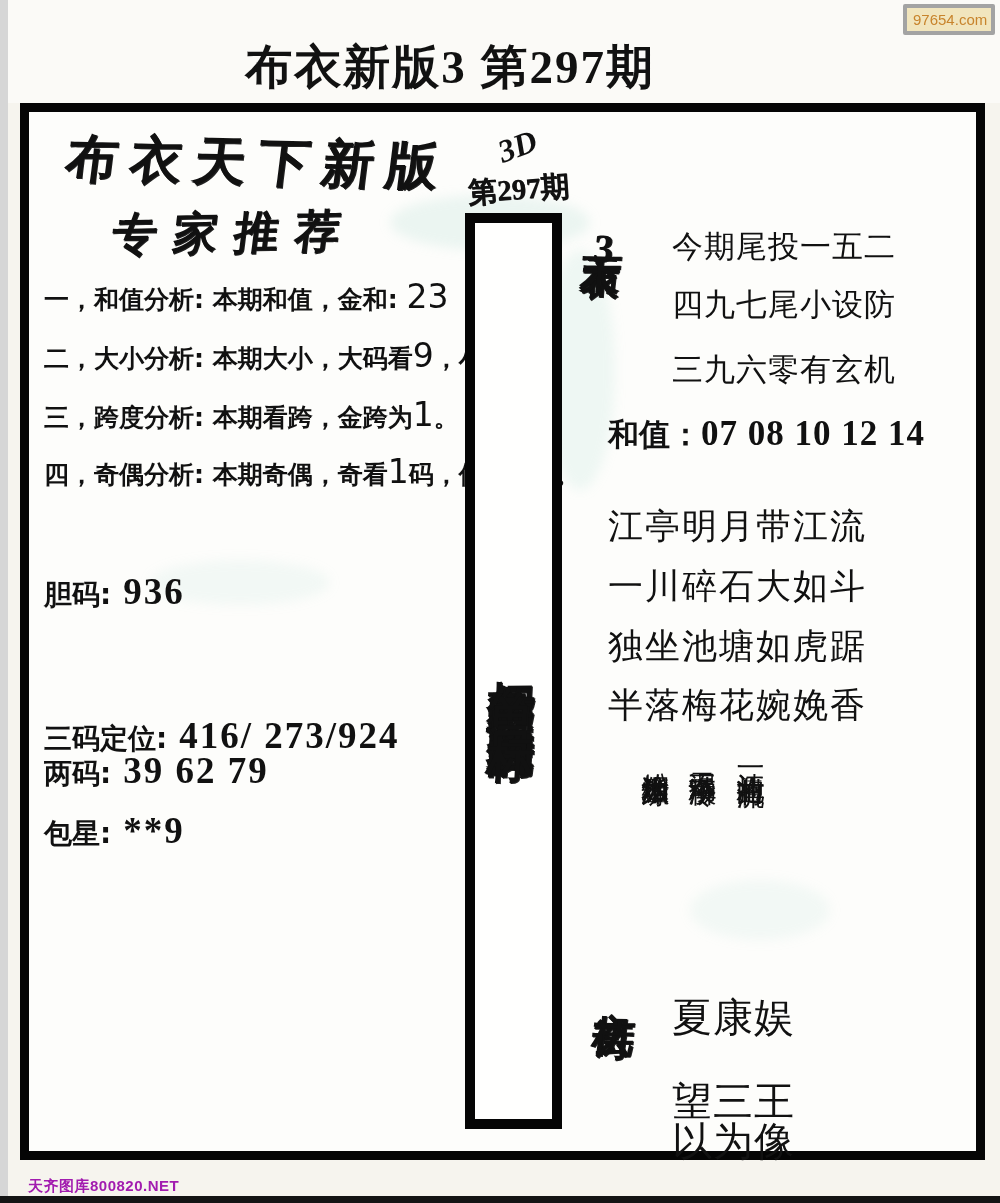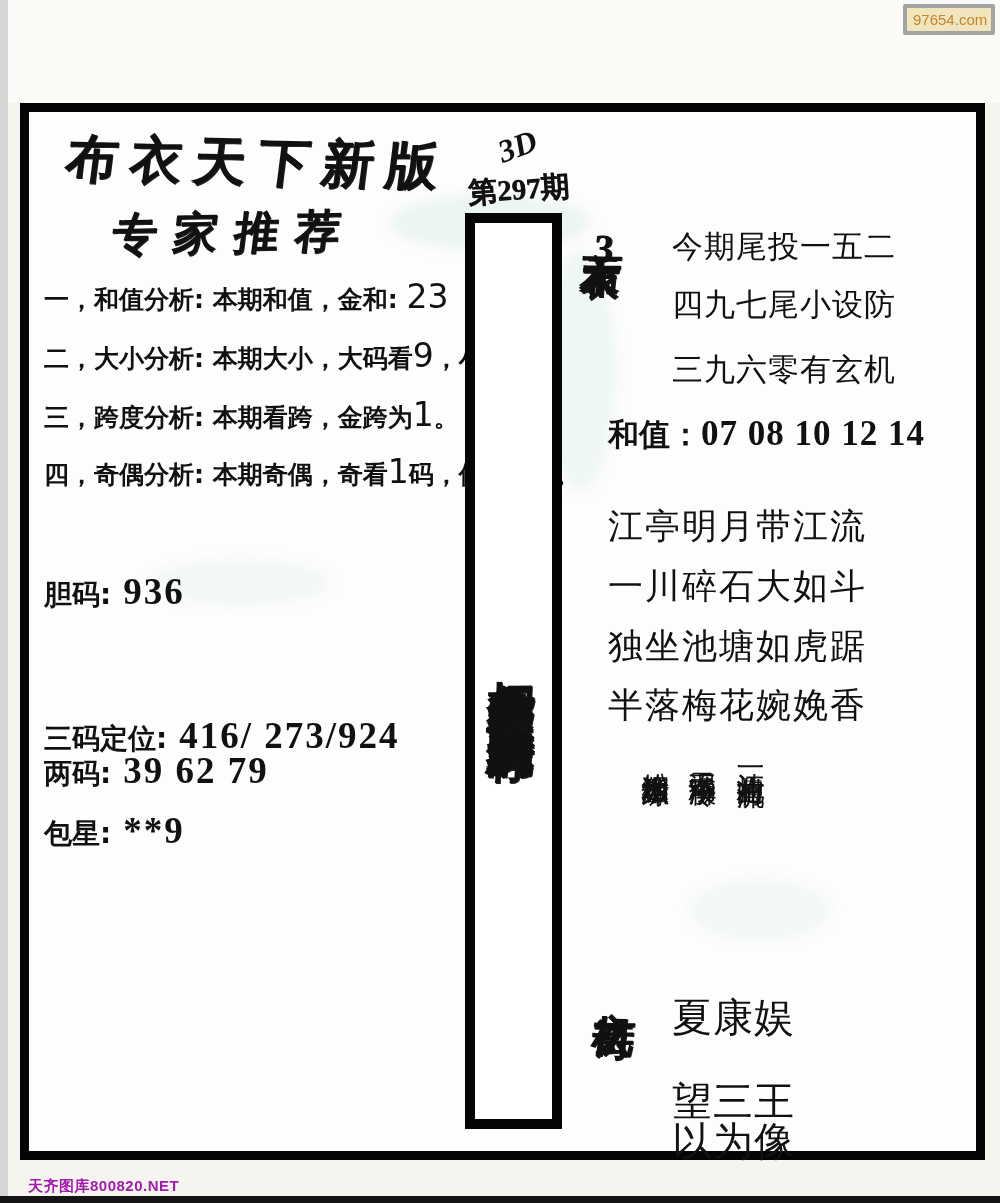"布衣新版3 第297期" div.abs { html: none -> <div>布衣新版3 第297期</div> }
